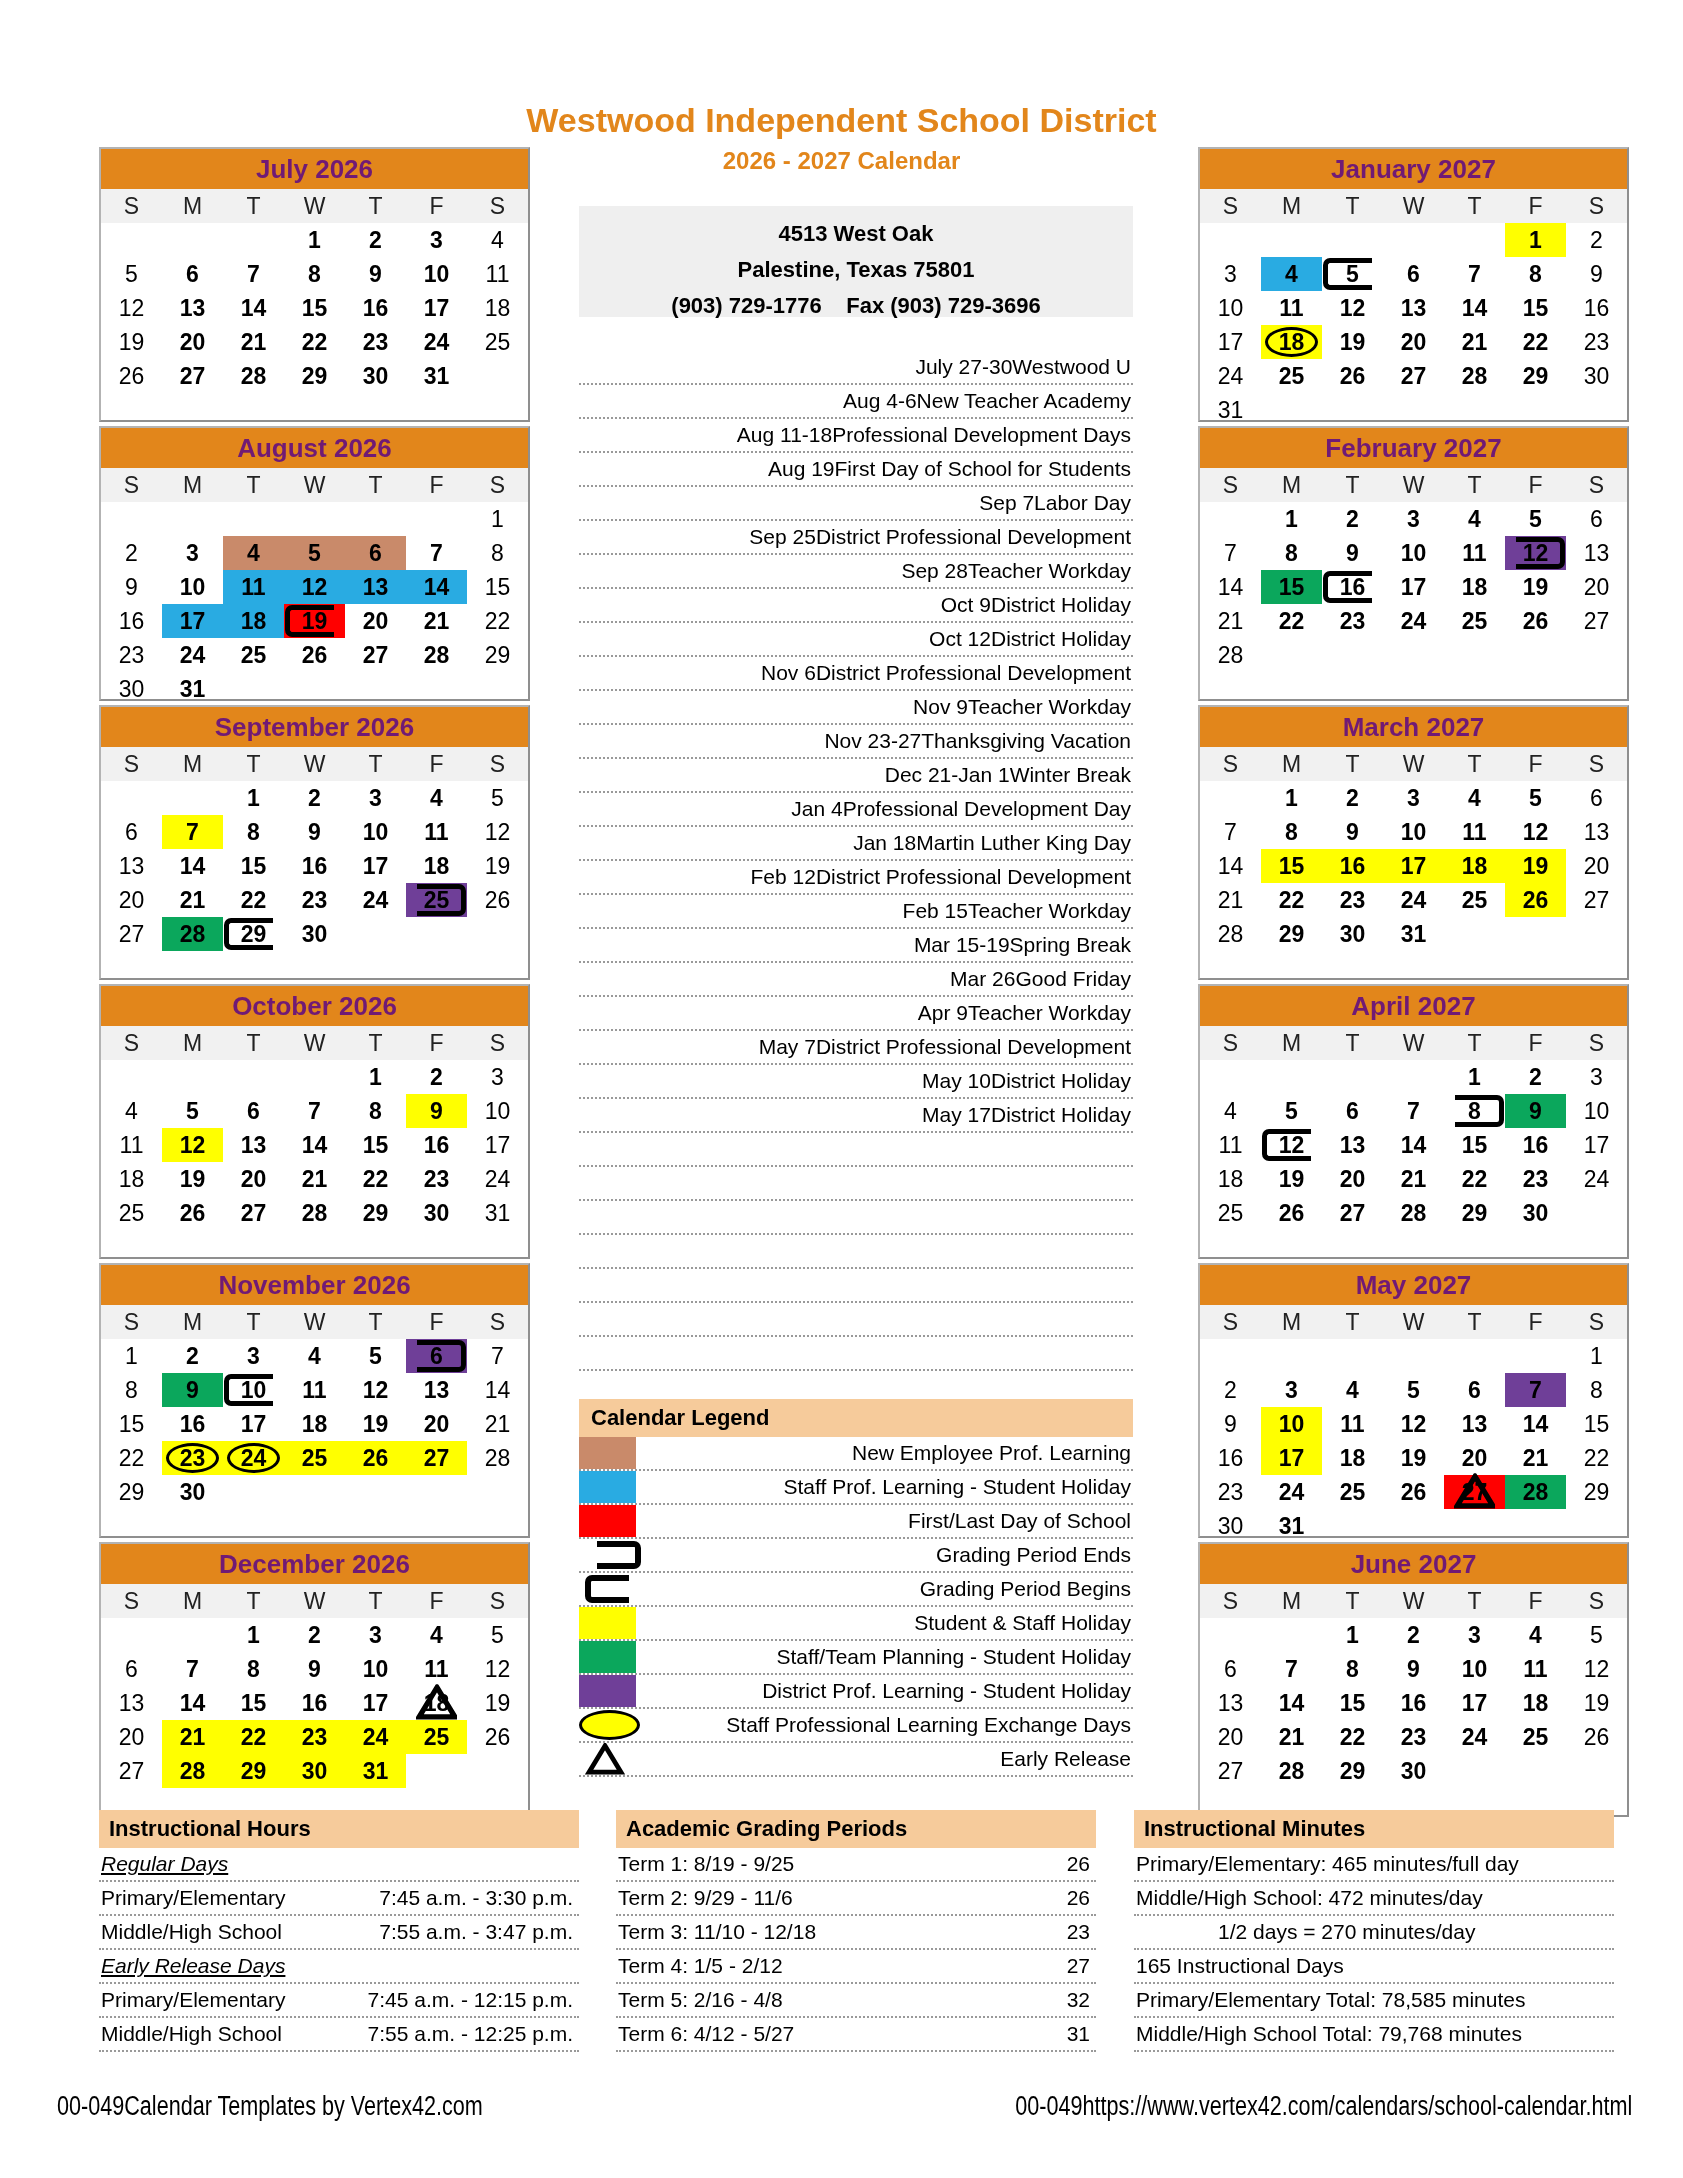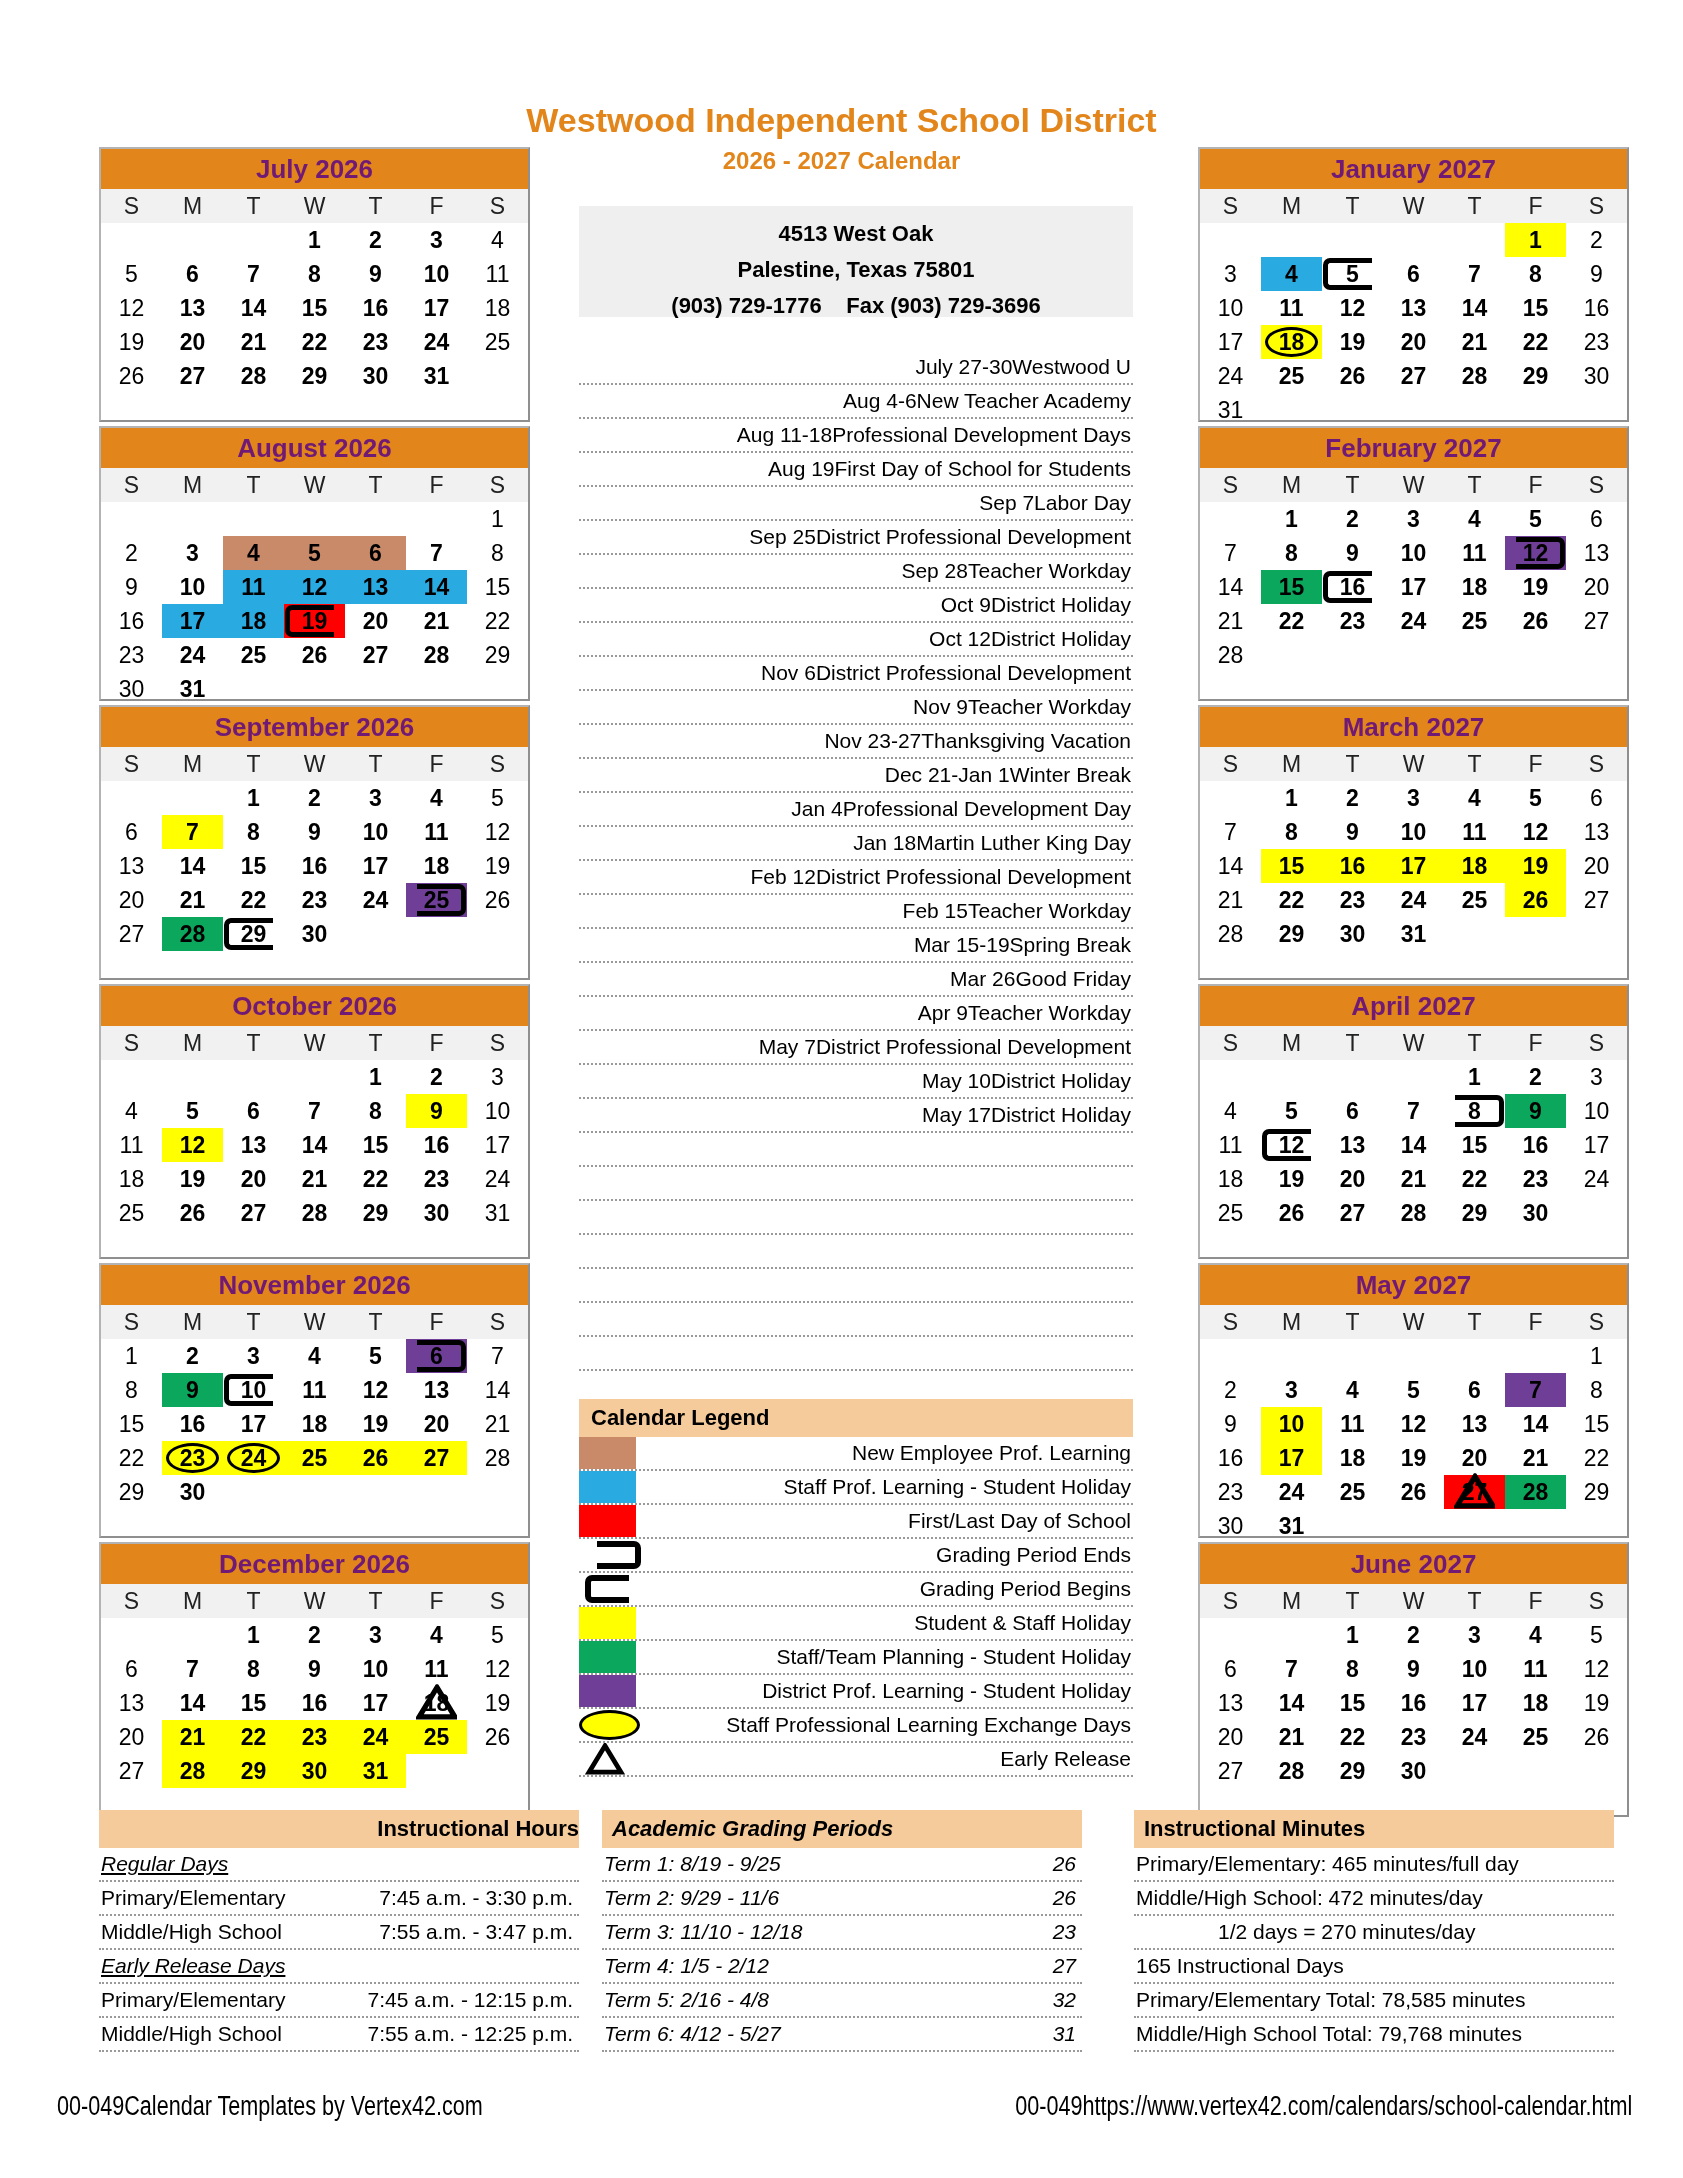"Instructional Hours" .panel.hours { text-align: right -> none }
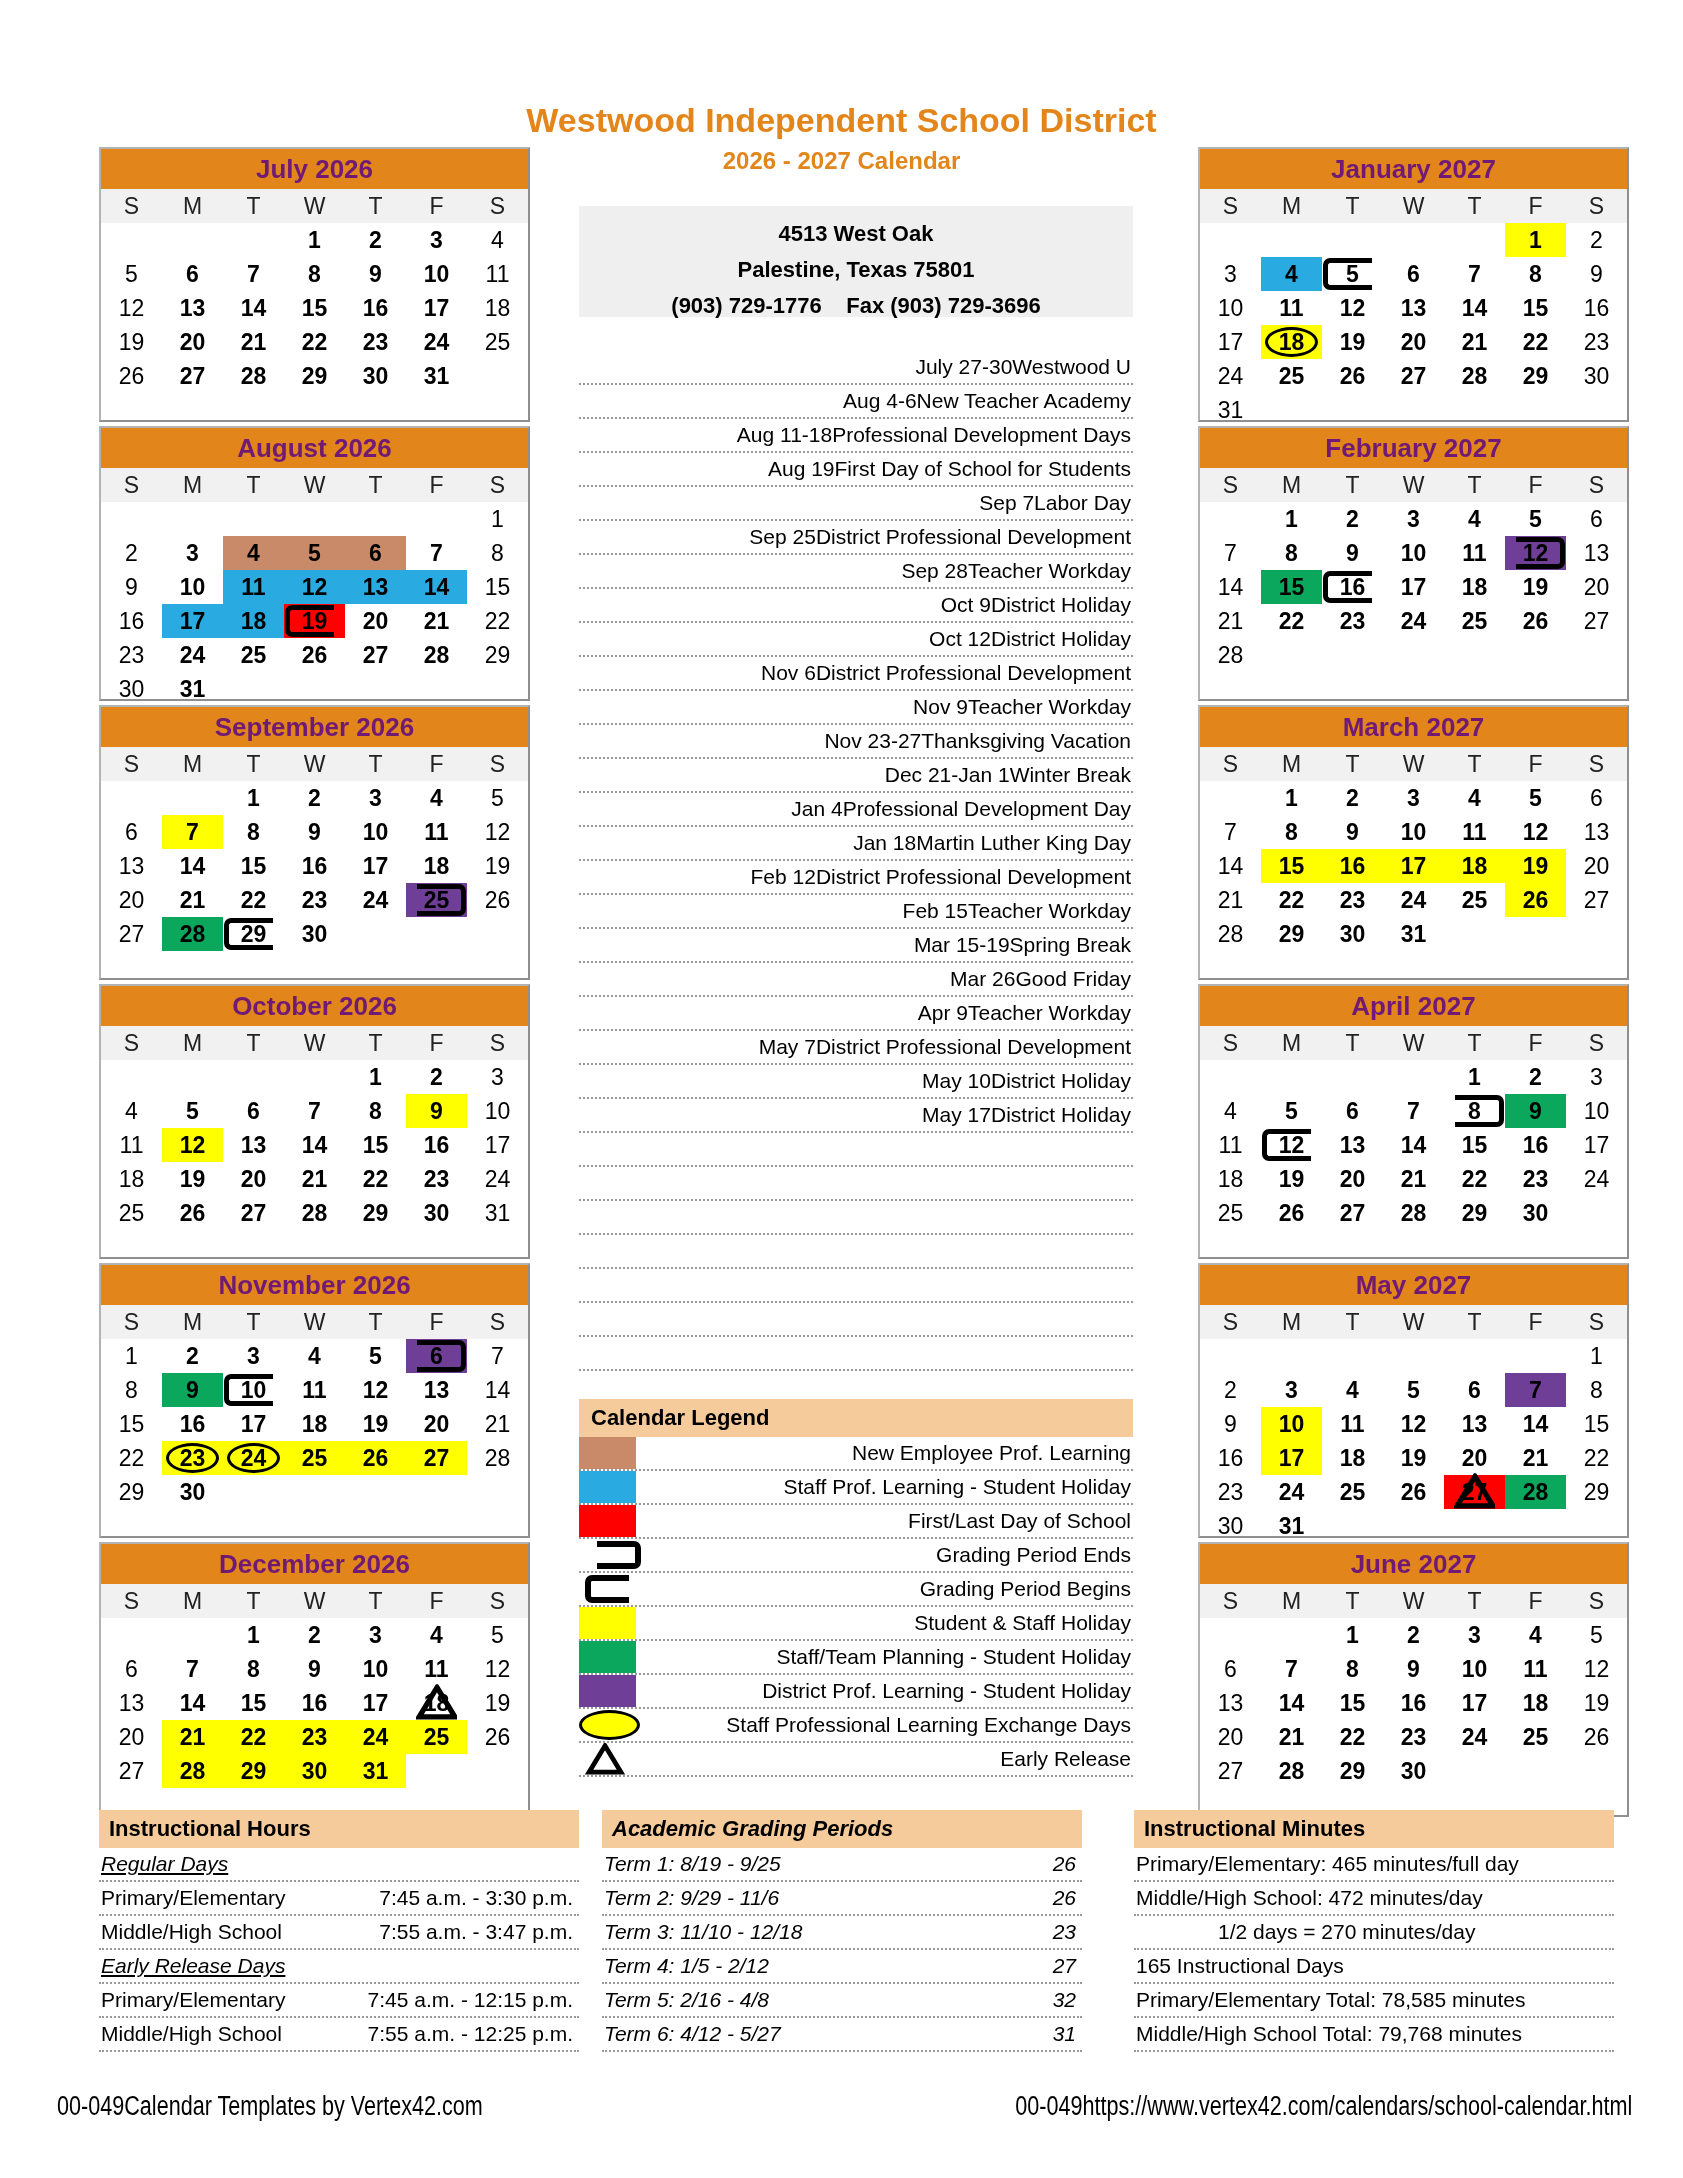"Academic Grading Periods" .panel.grading { font-style: italic -> none; left: 602px -> 616px }
